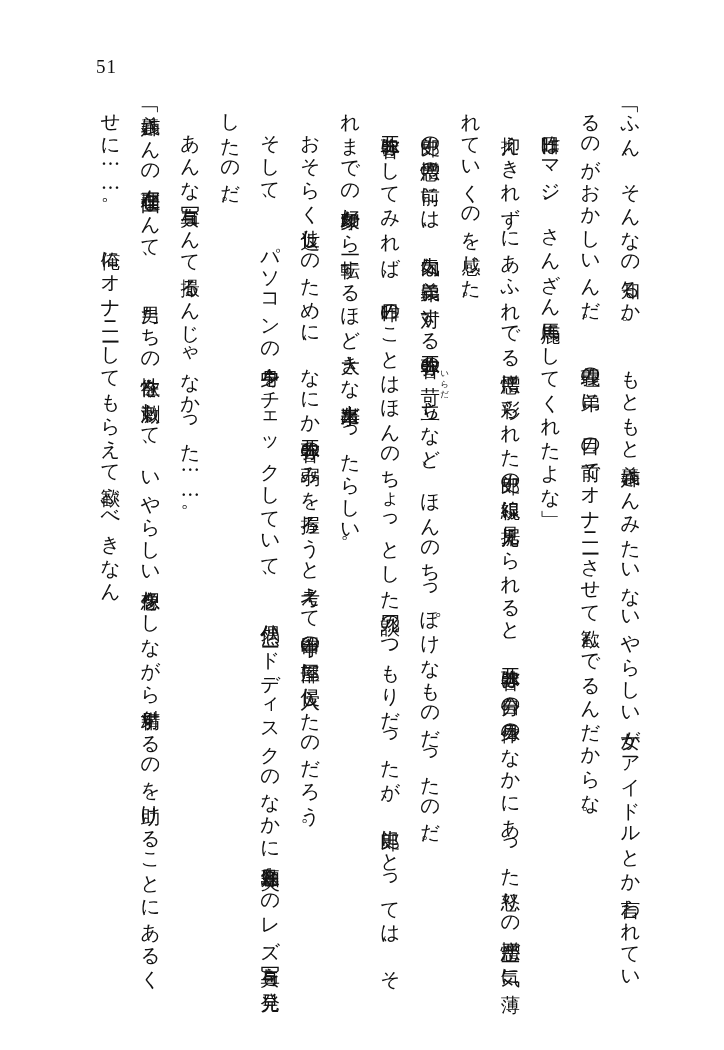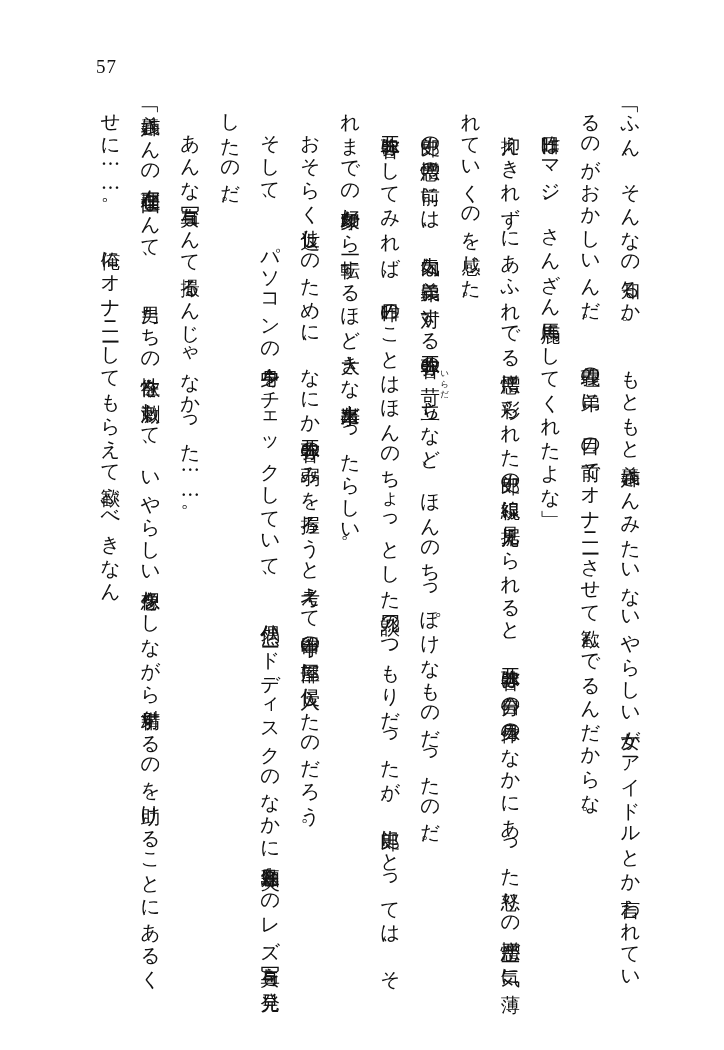"57" div.page-number { text: 57 -> 51 }
